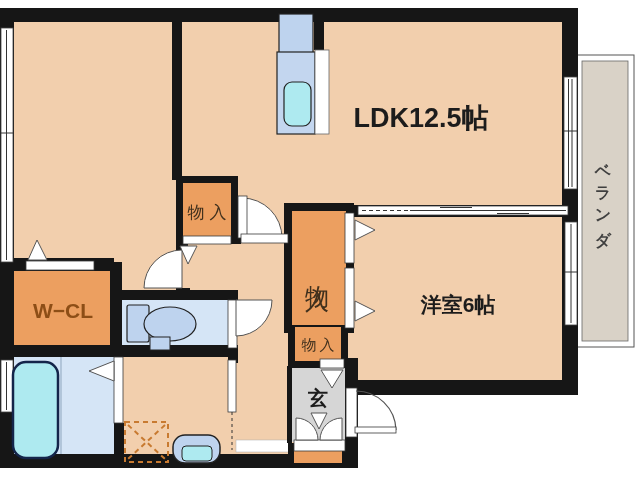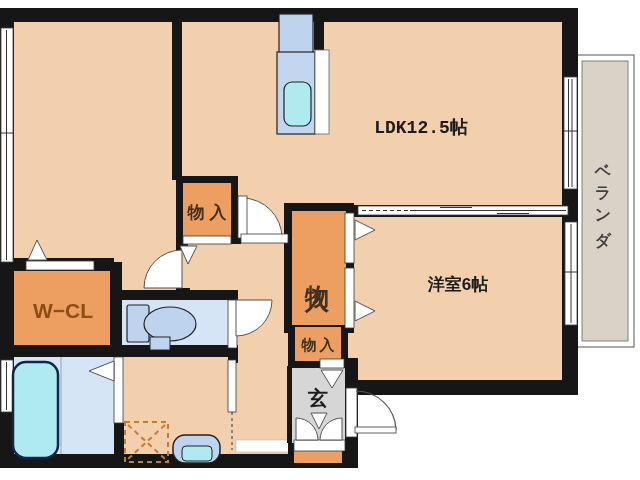"LDK12.5帖" div.label { font-family: Liberation Mono, monospace -> none; font-size: 18px -> 27px; top: 128px -> 118px }
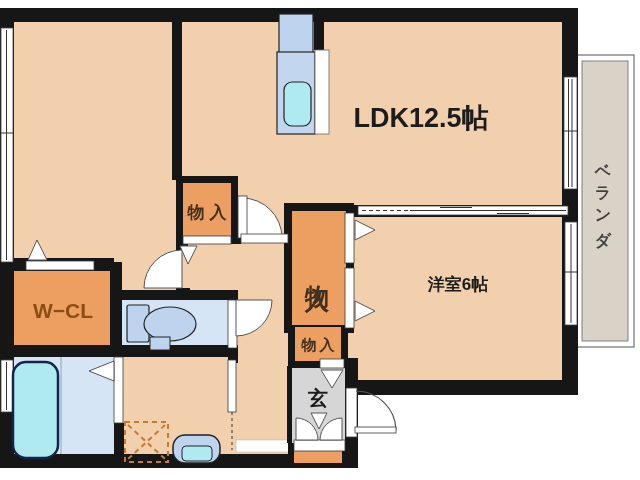"物入" .label.storage { font-weight: 700 -> 400 }
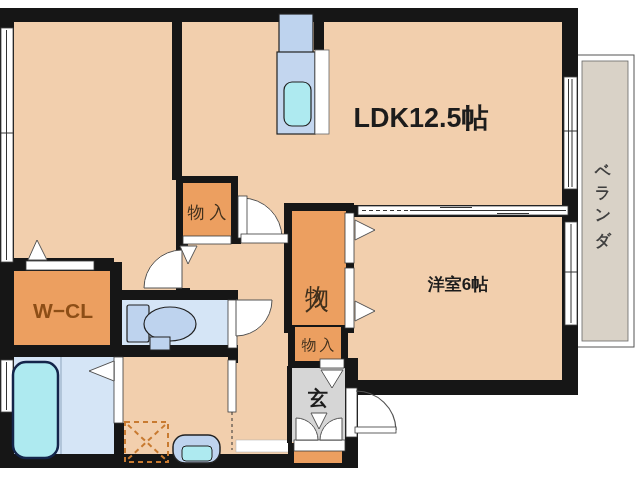"洋室6帖" div.label { font-size: 17px -> 21px; top: 284px -> 304px }
